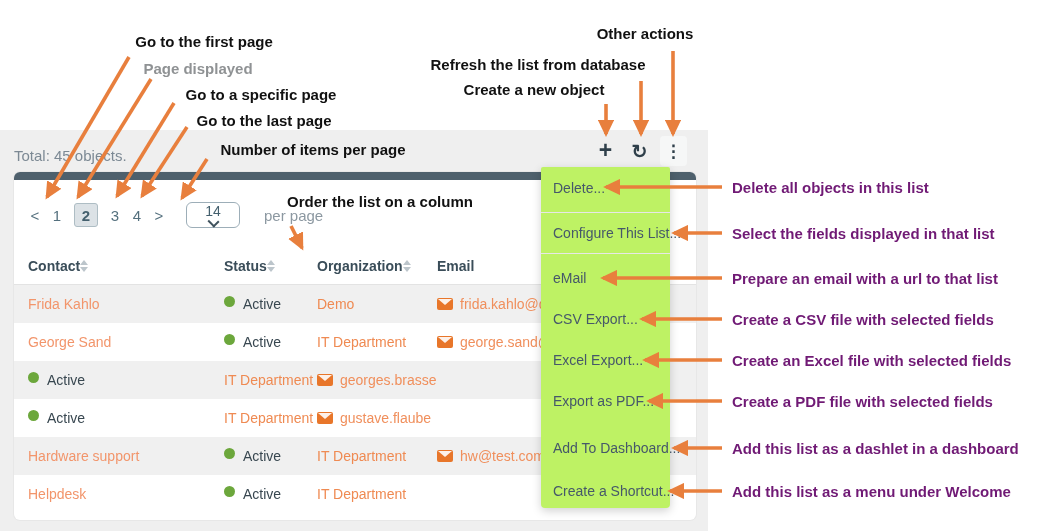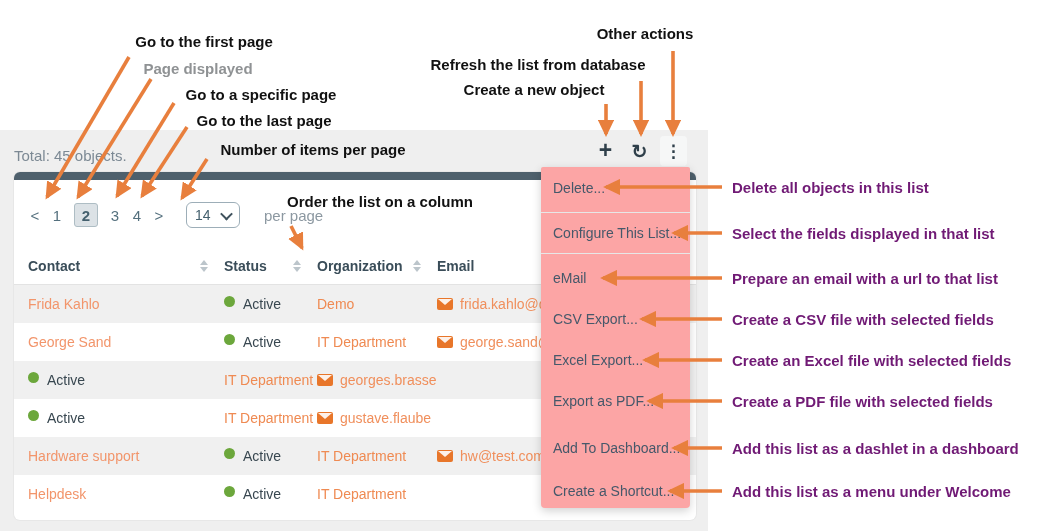"Delete..." .menu { background: #fca5a5 -> #bef264; width: 149px -> 129px }
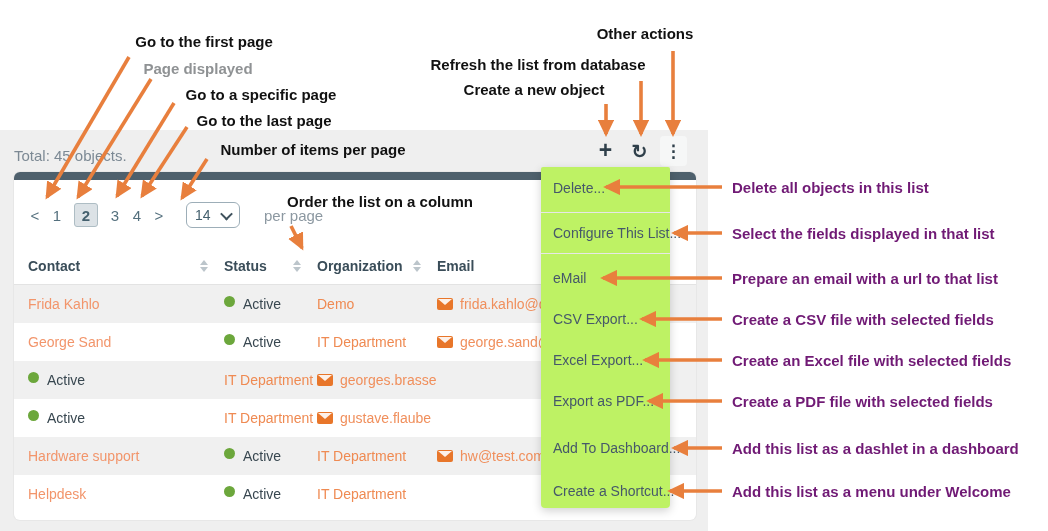"14" .per-page-select { flex-direction: none -> column }
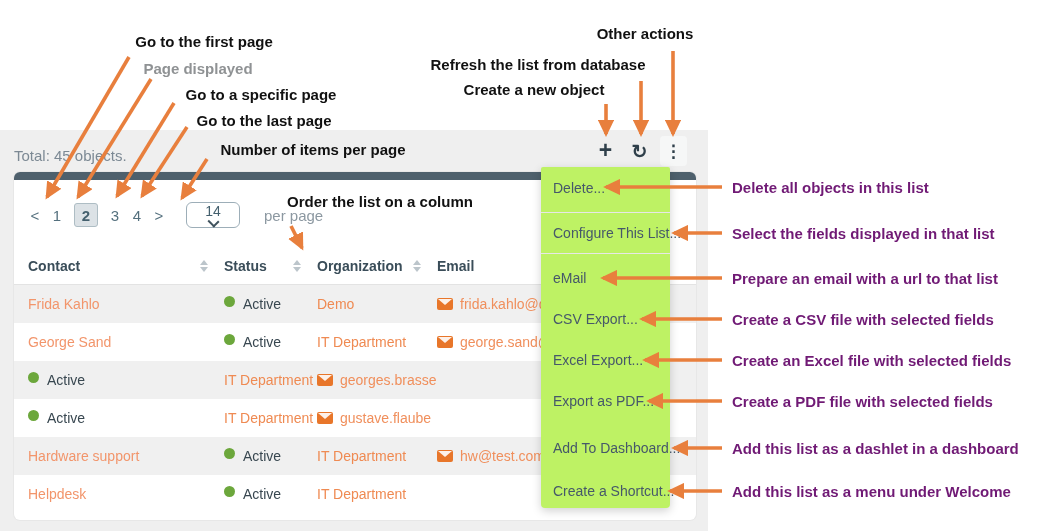"Contact" .h-cell { justify-content: space-between -> flex-start }
